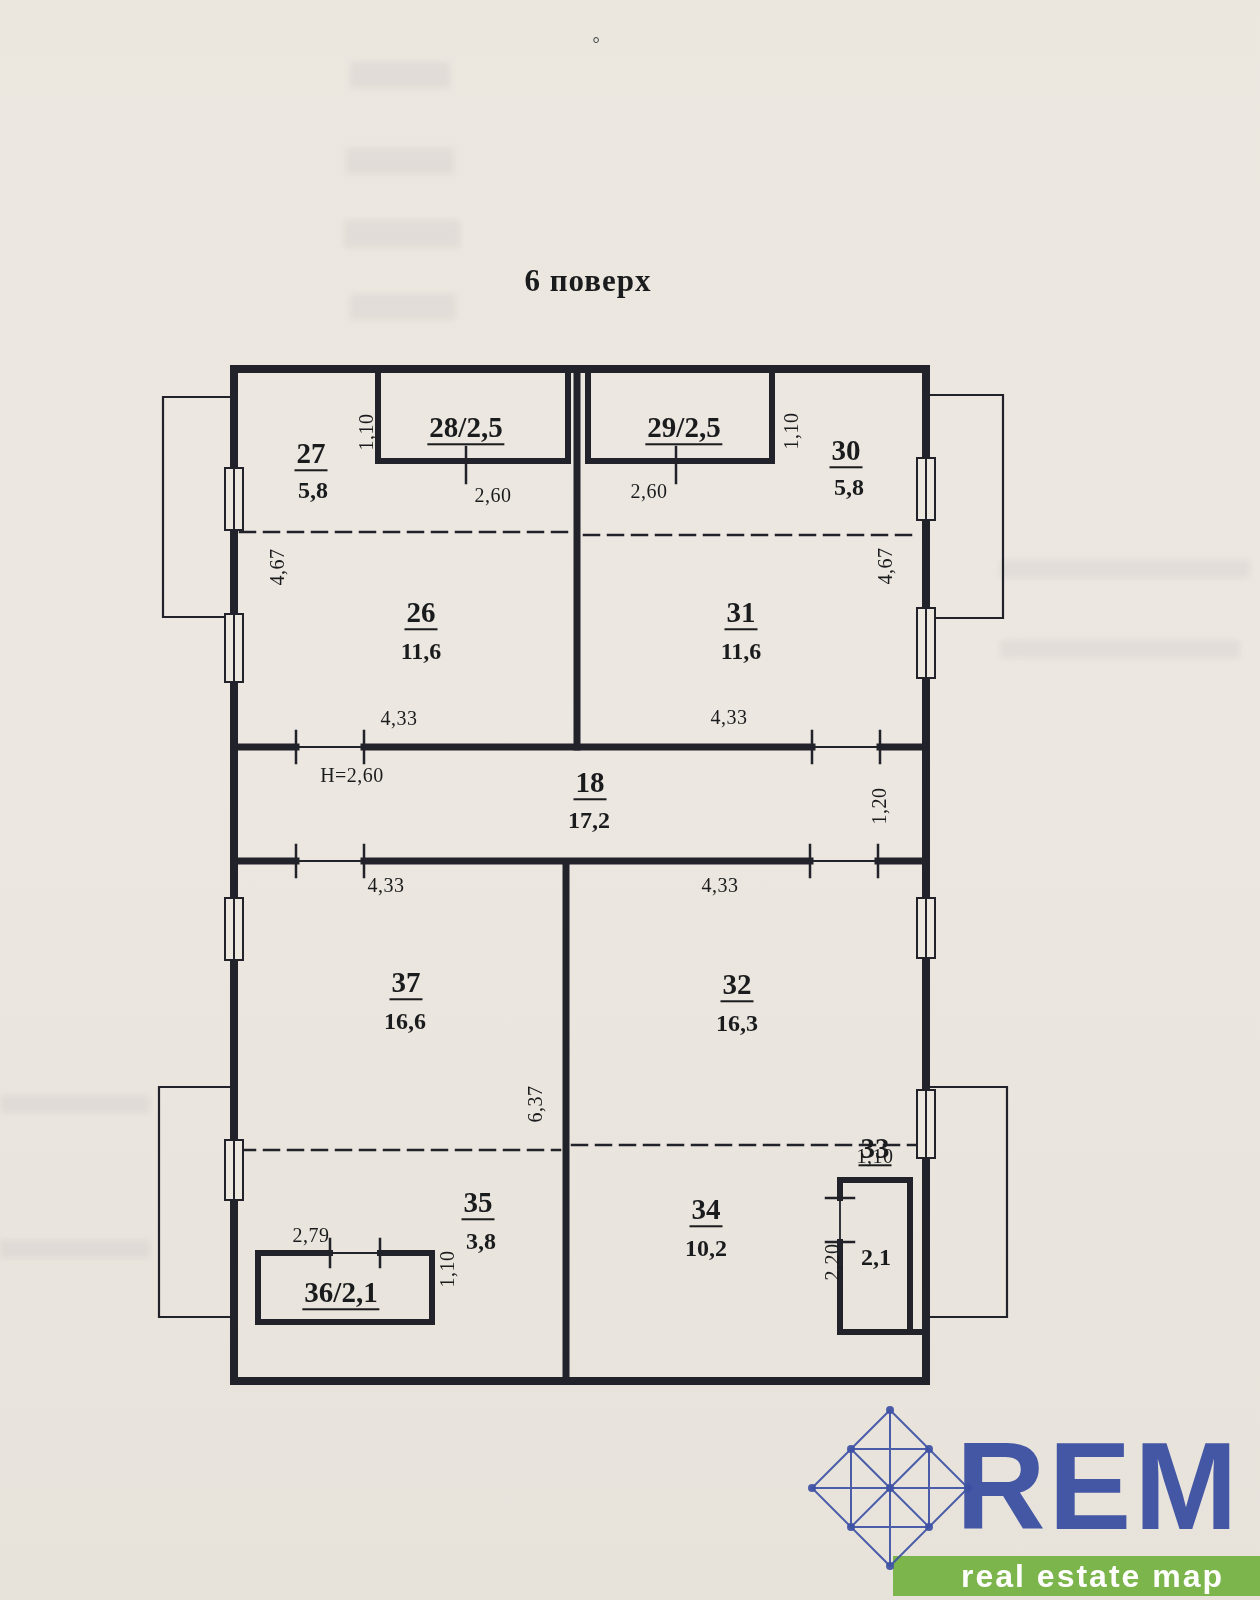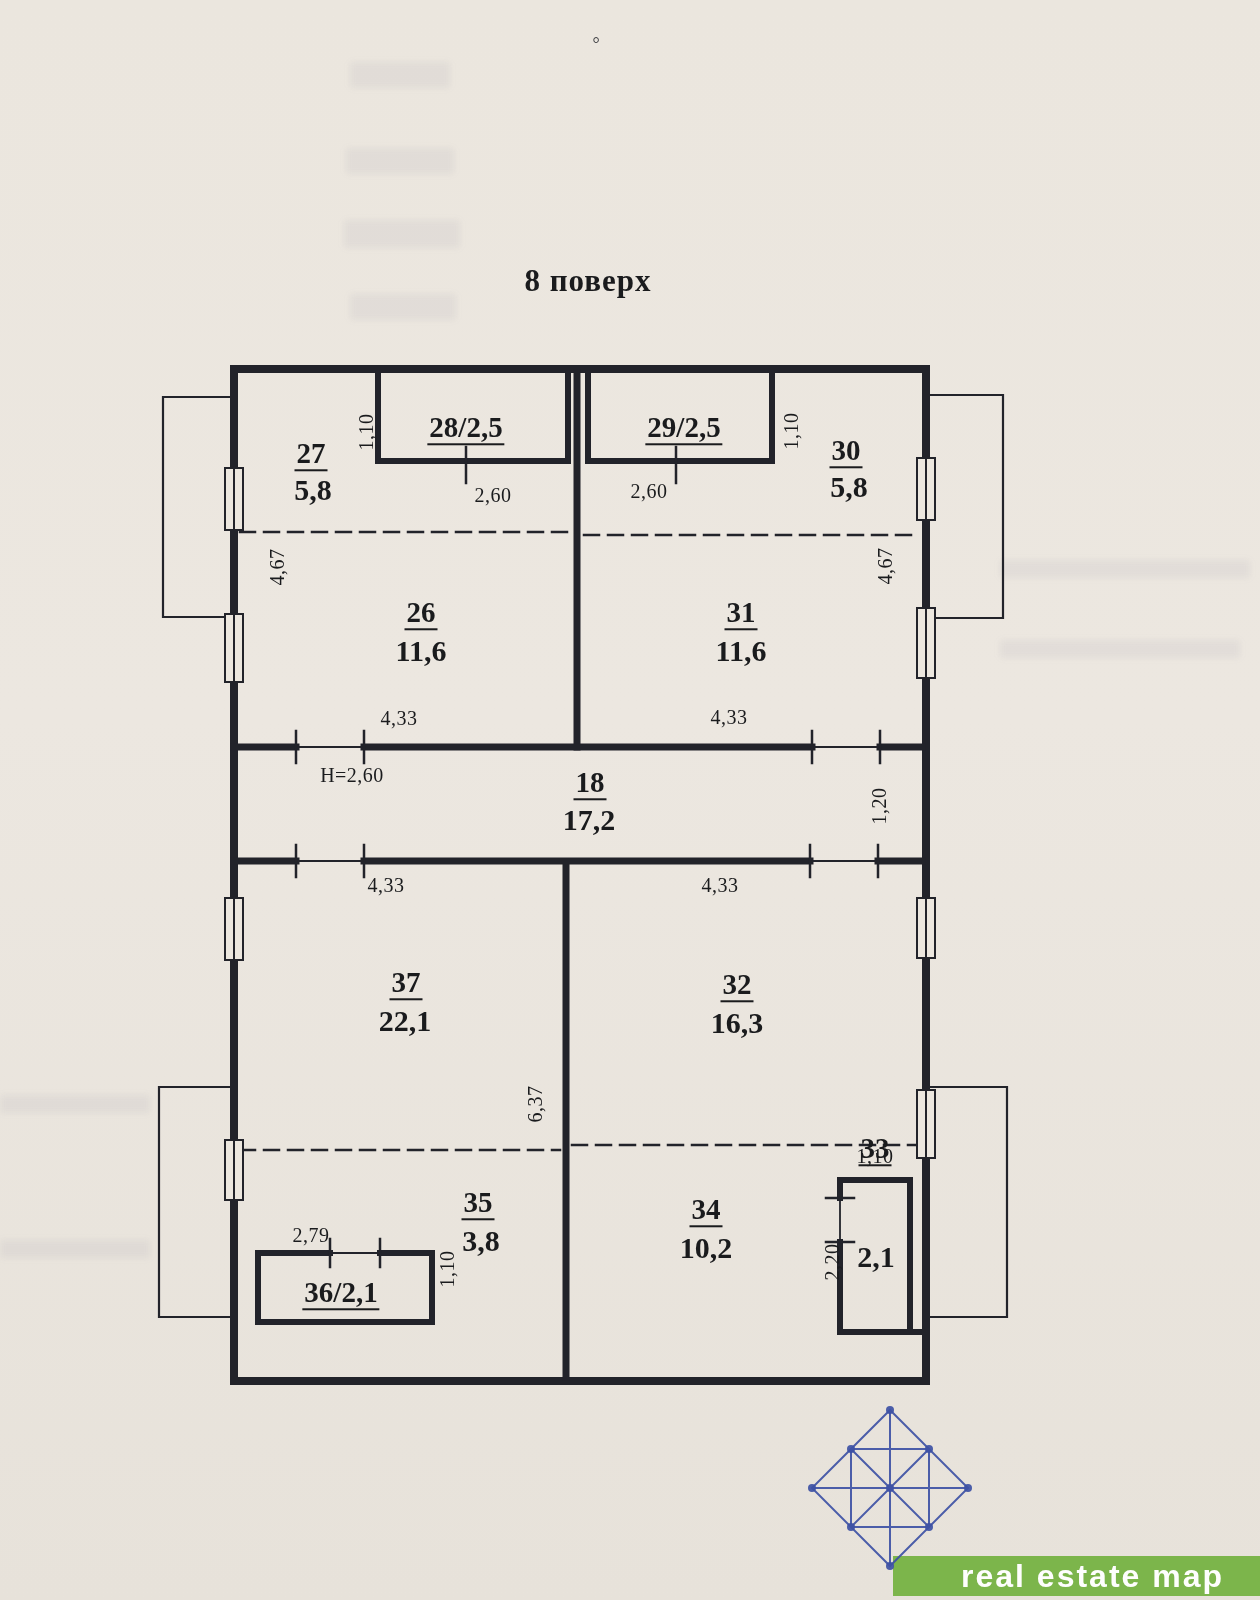"8 поверх" div.lbl { text: 8 -> 6 }
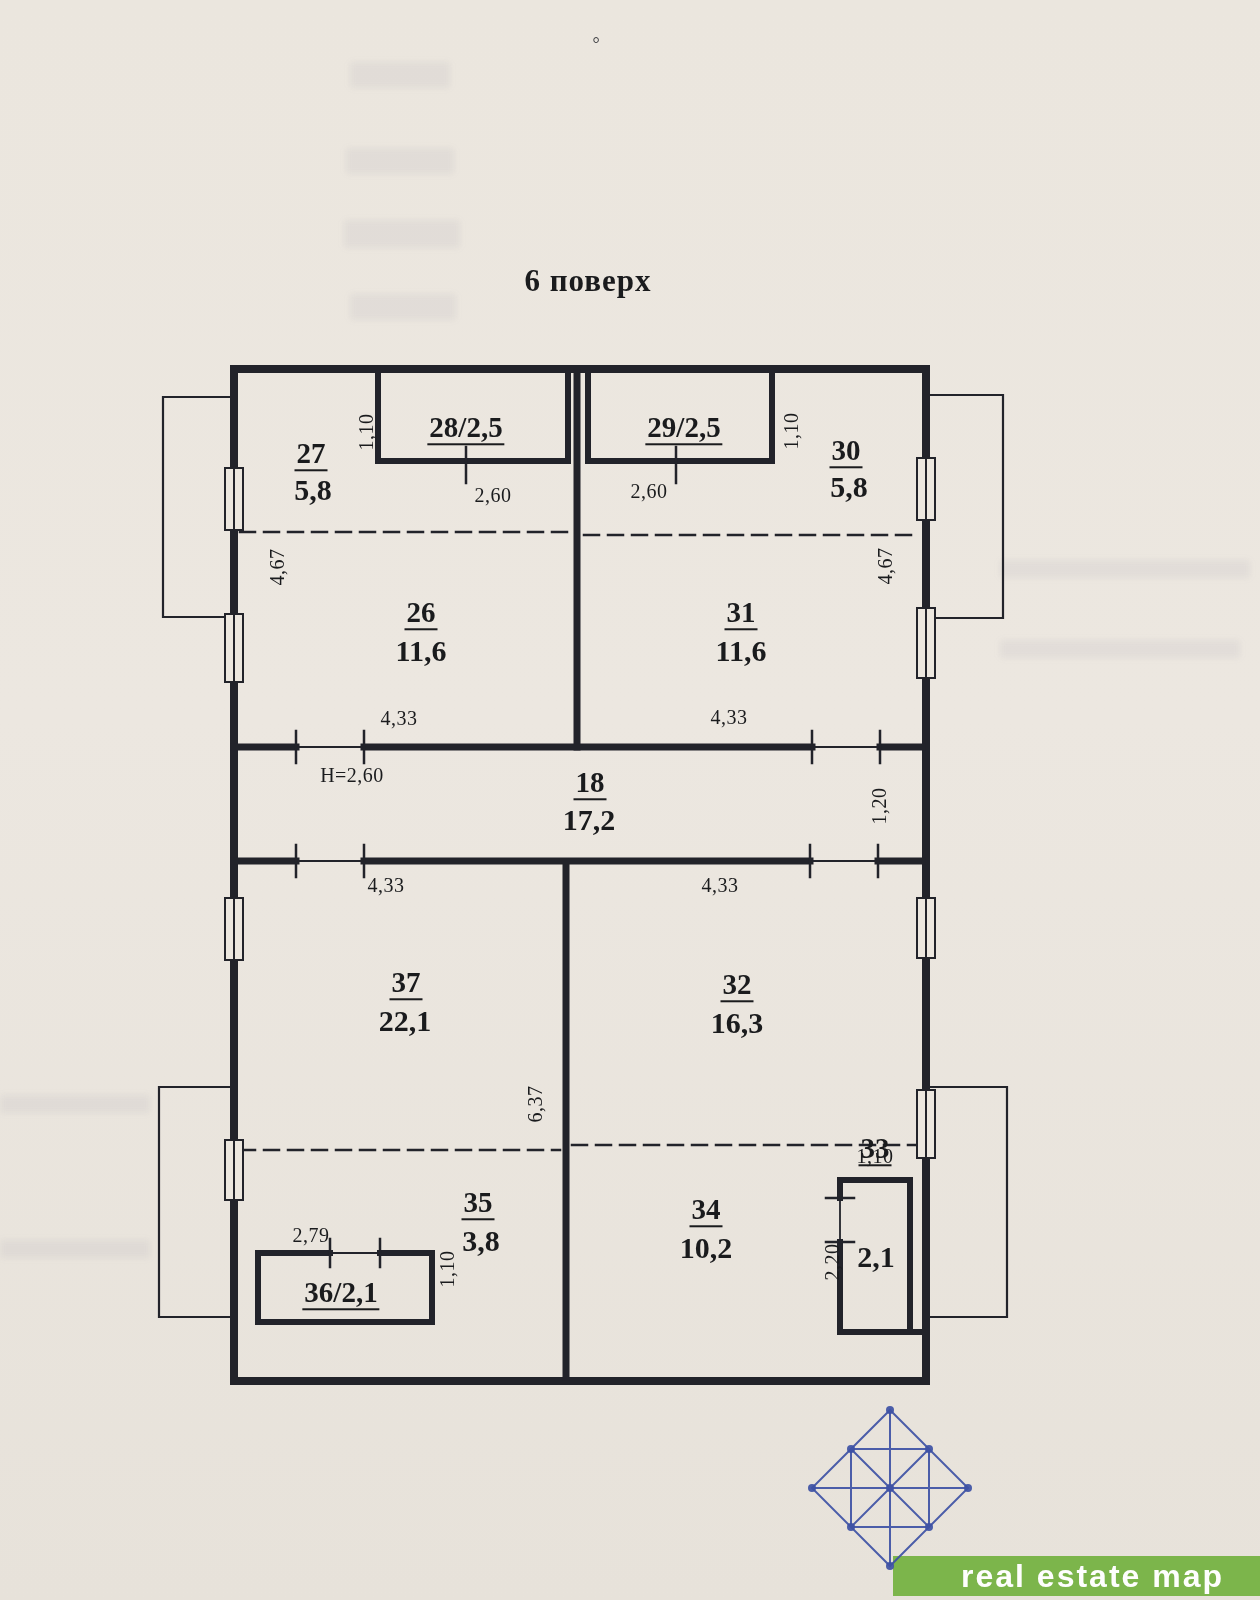"5,8" .rarea { font-size: 30px -> 24px }
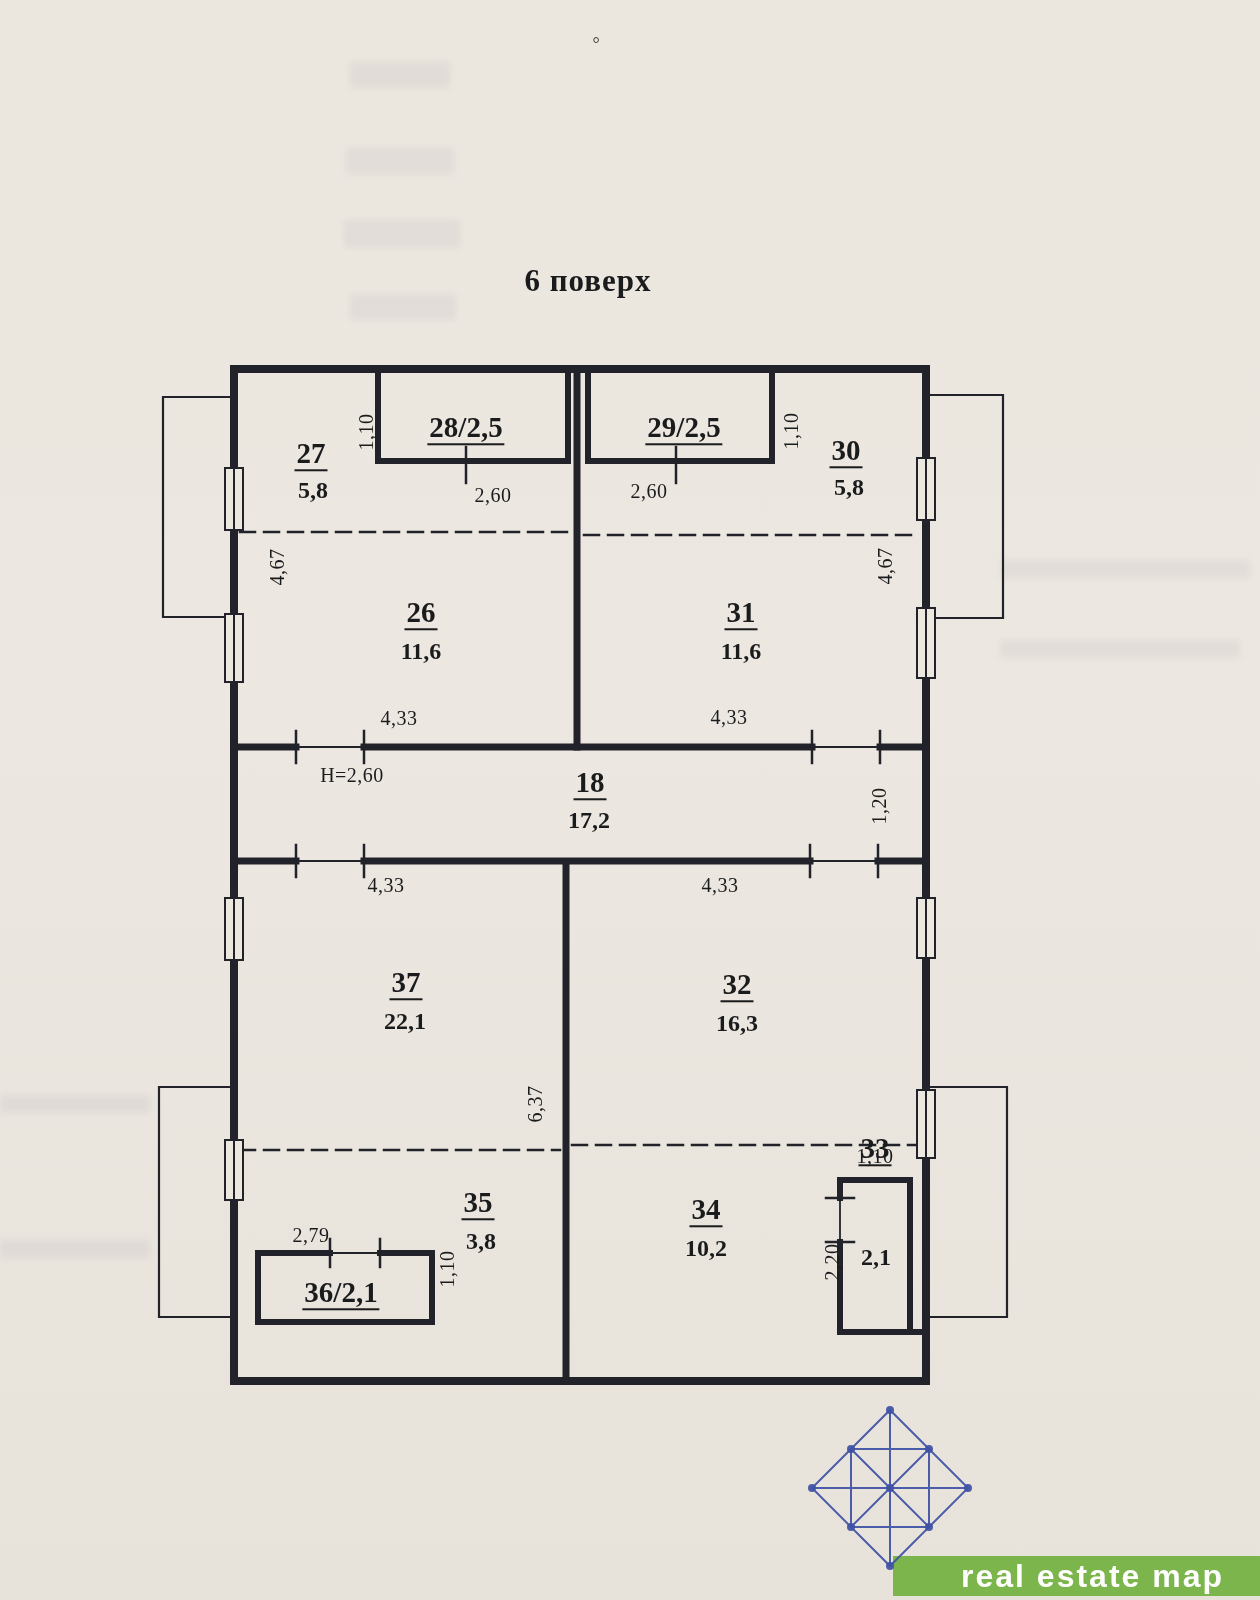"22,1" div.lbl { text: 22,1 -> 16,6 }
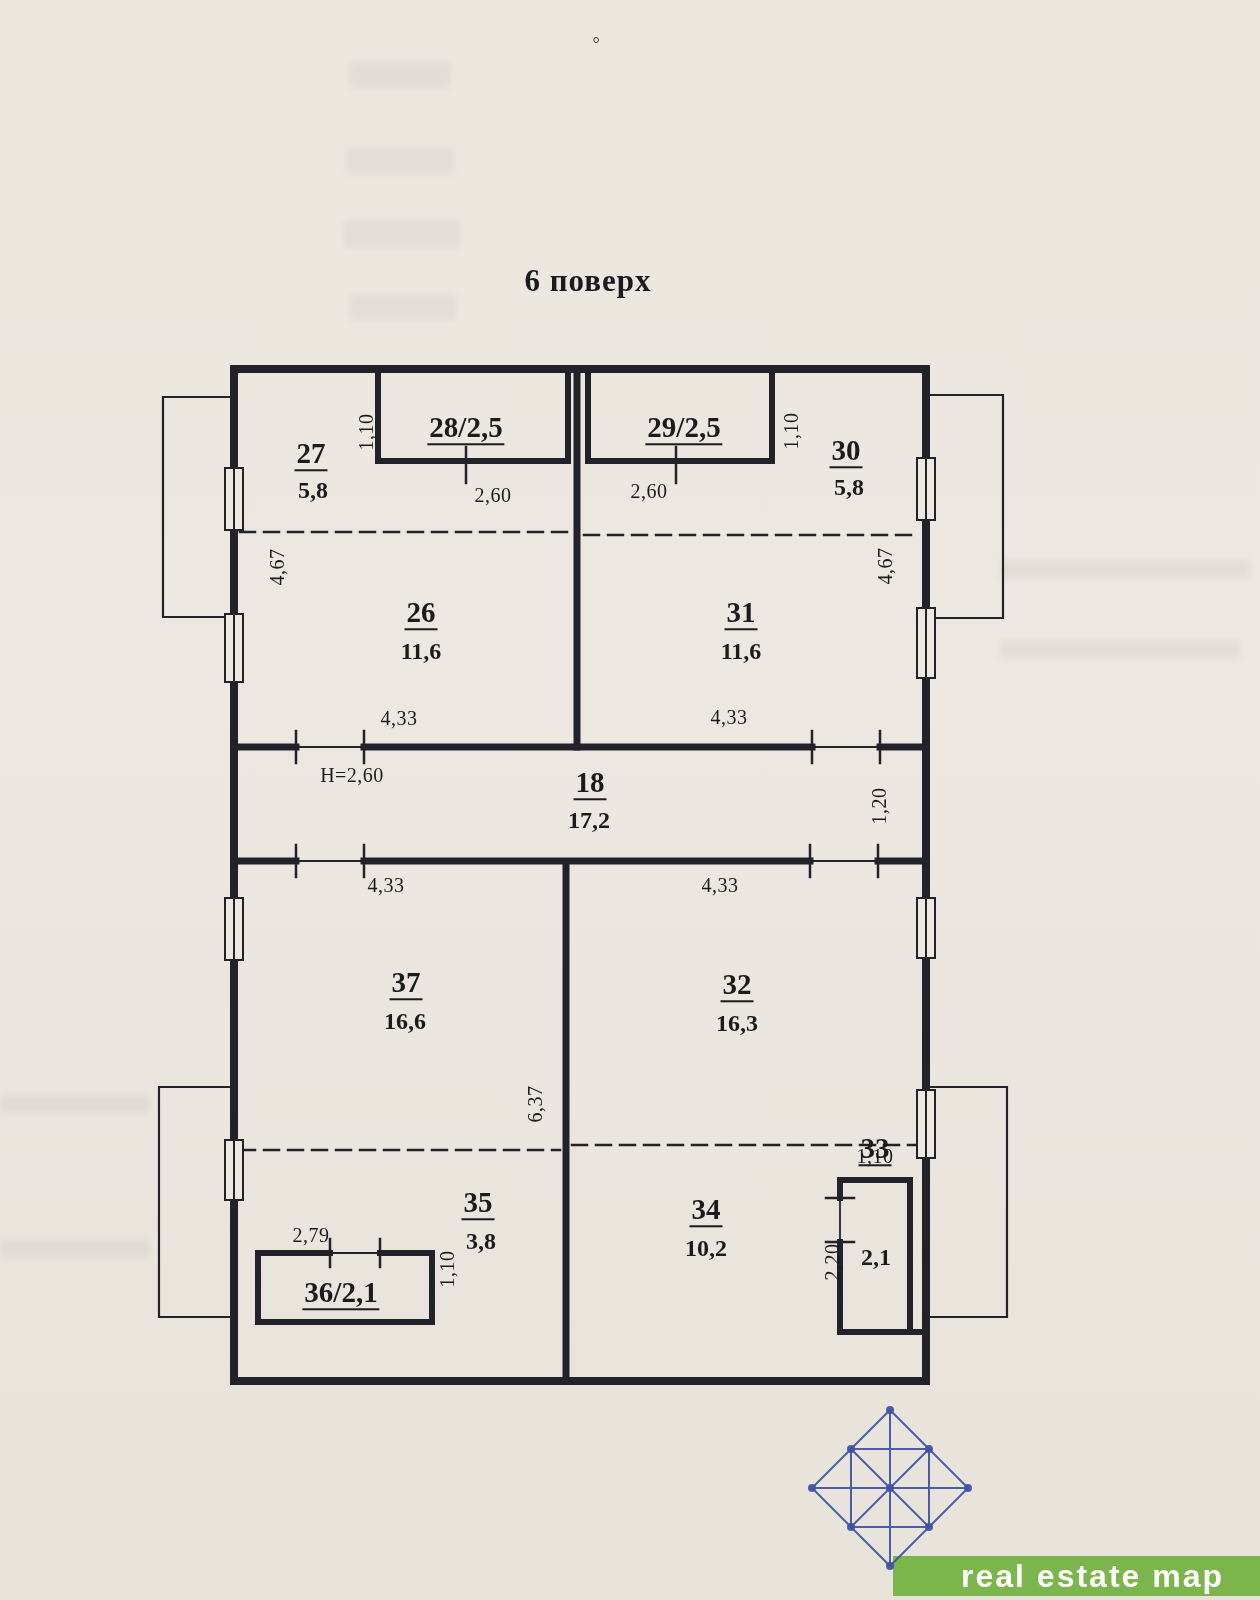"REM" div.wm-brand { html: none -> <div>REM</div> }
